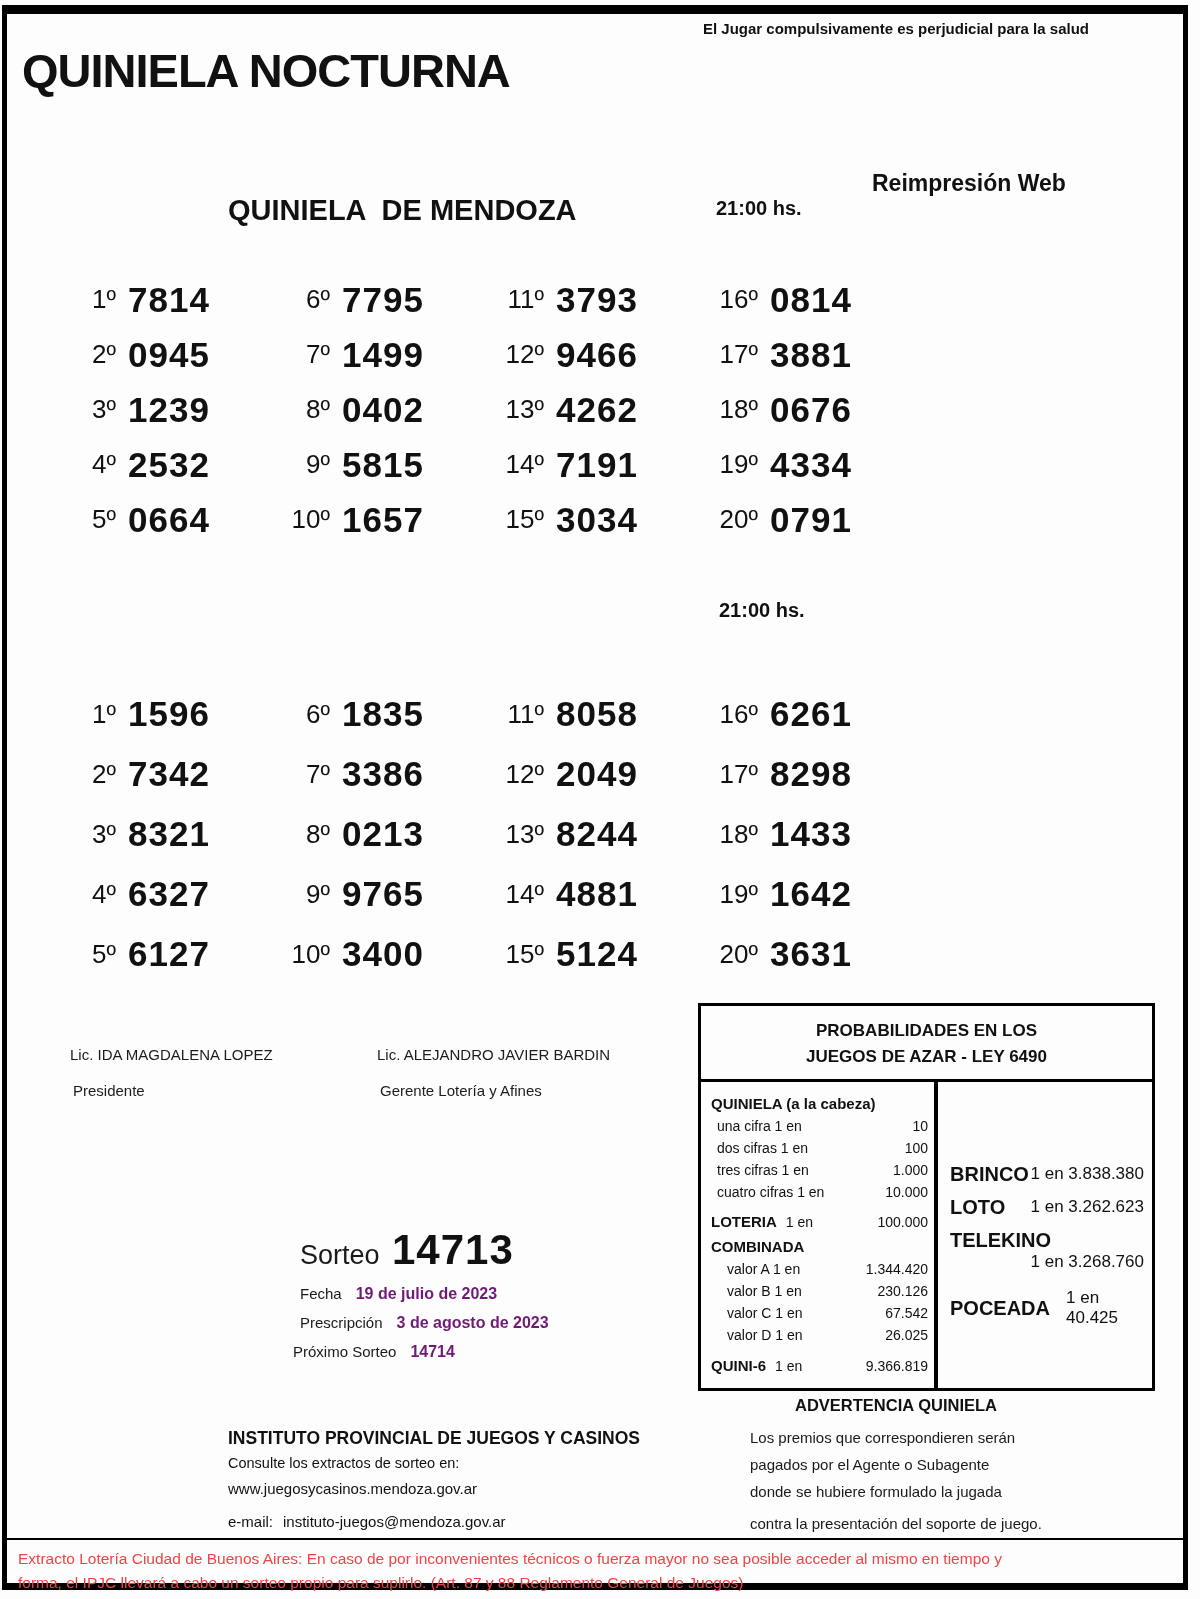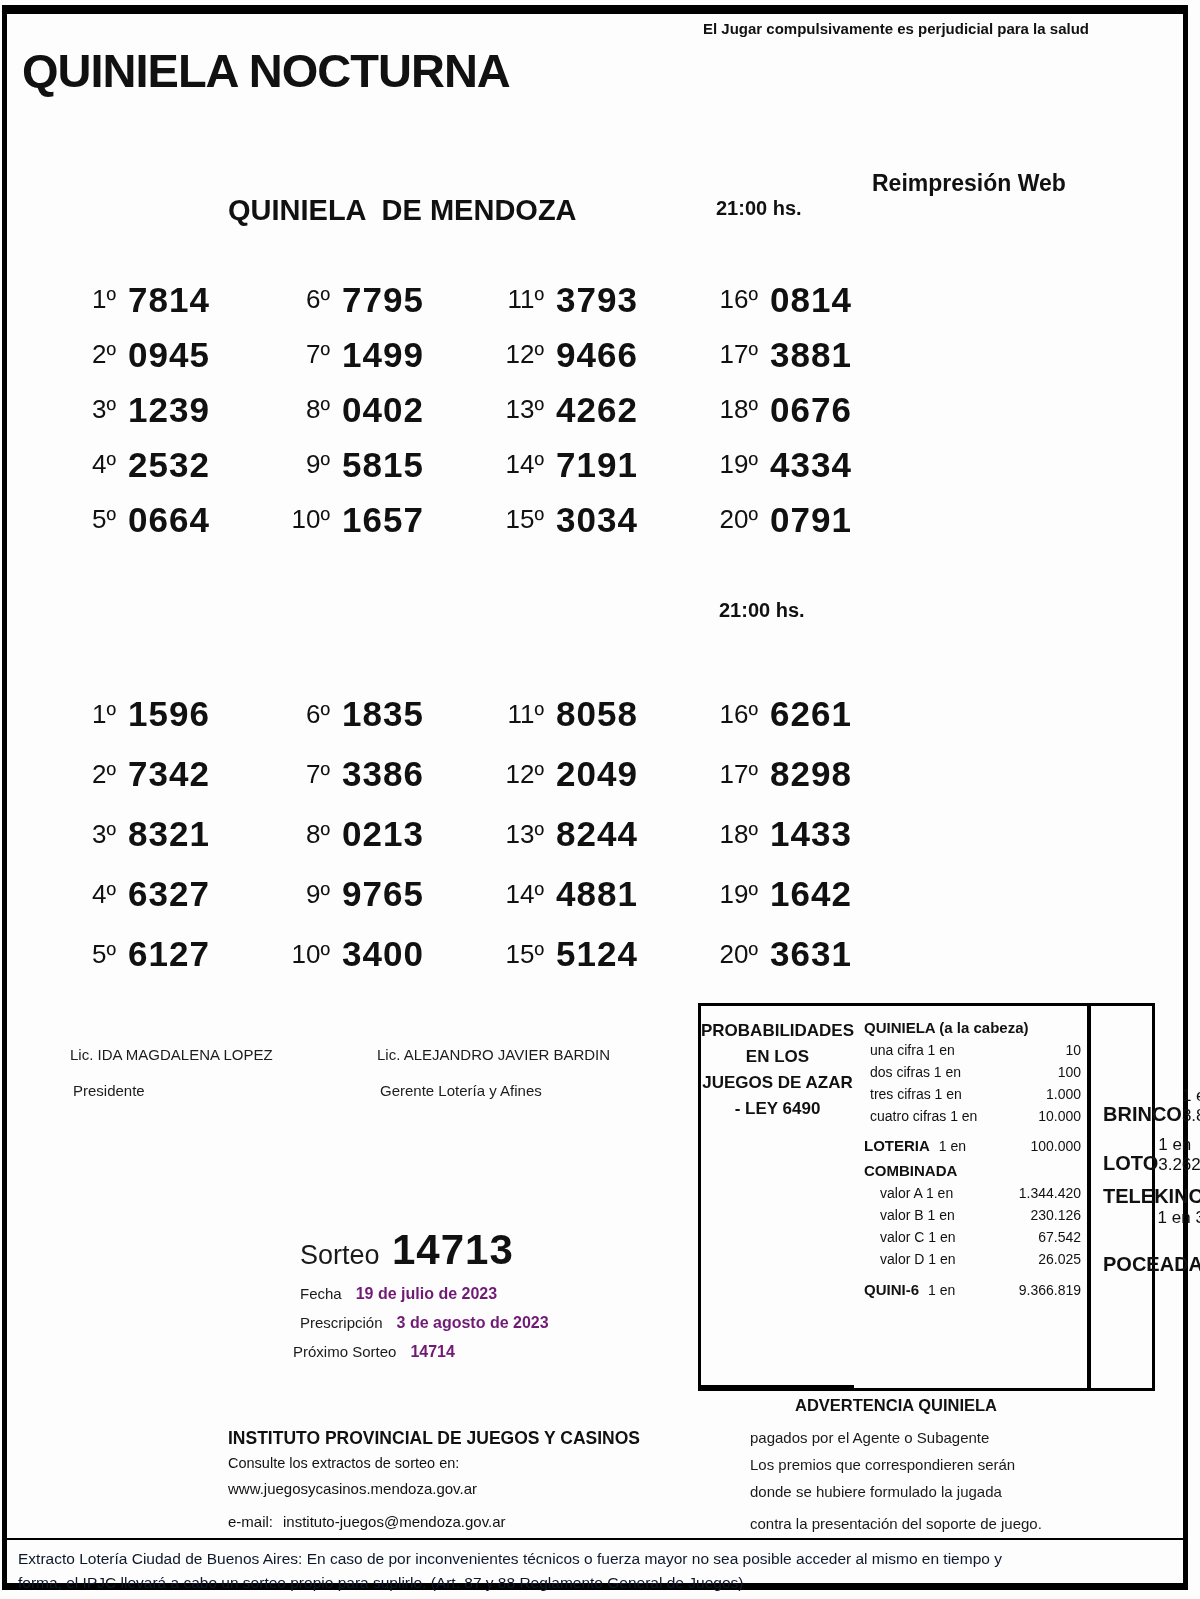"PROBABILIDADES EN LOS" .prob-box { flex-direction: row -> column }
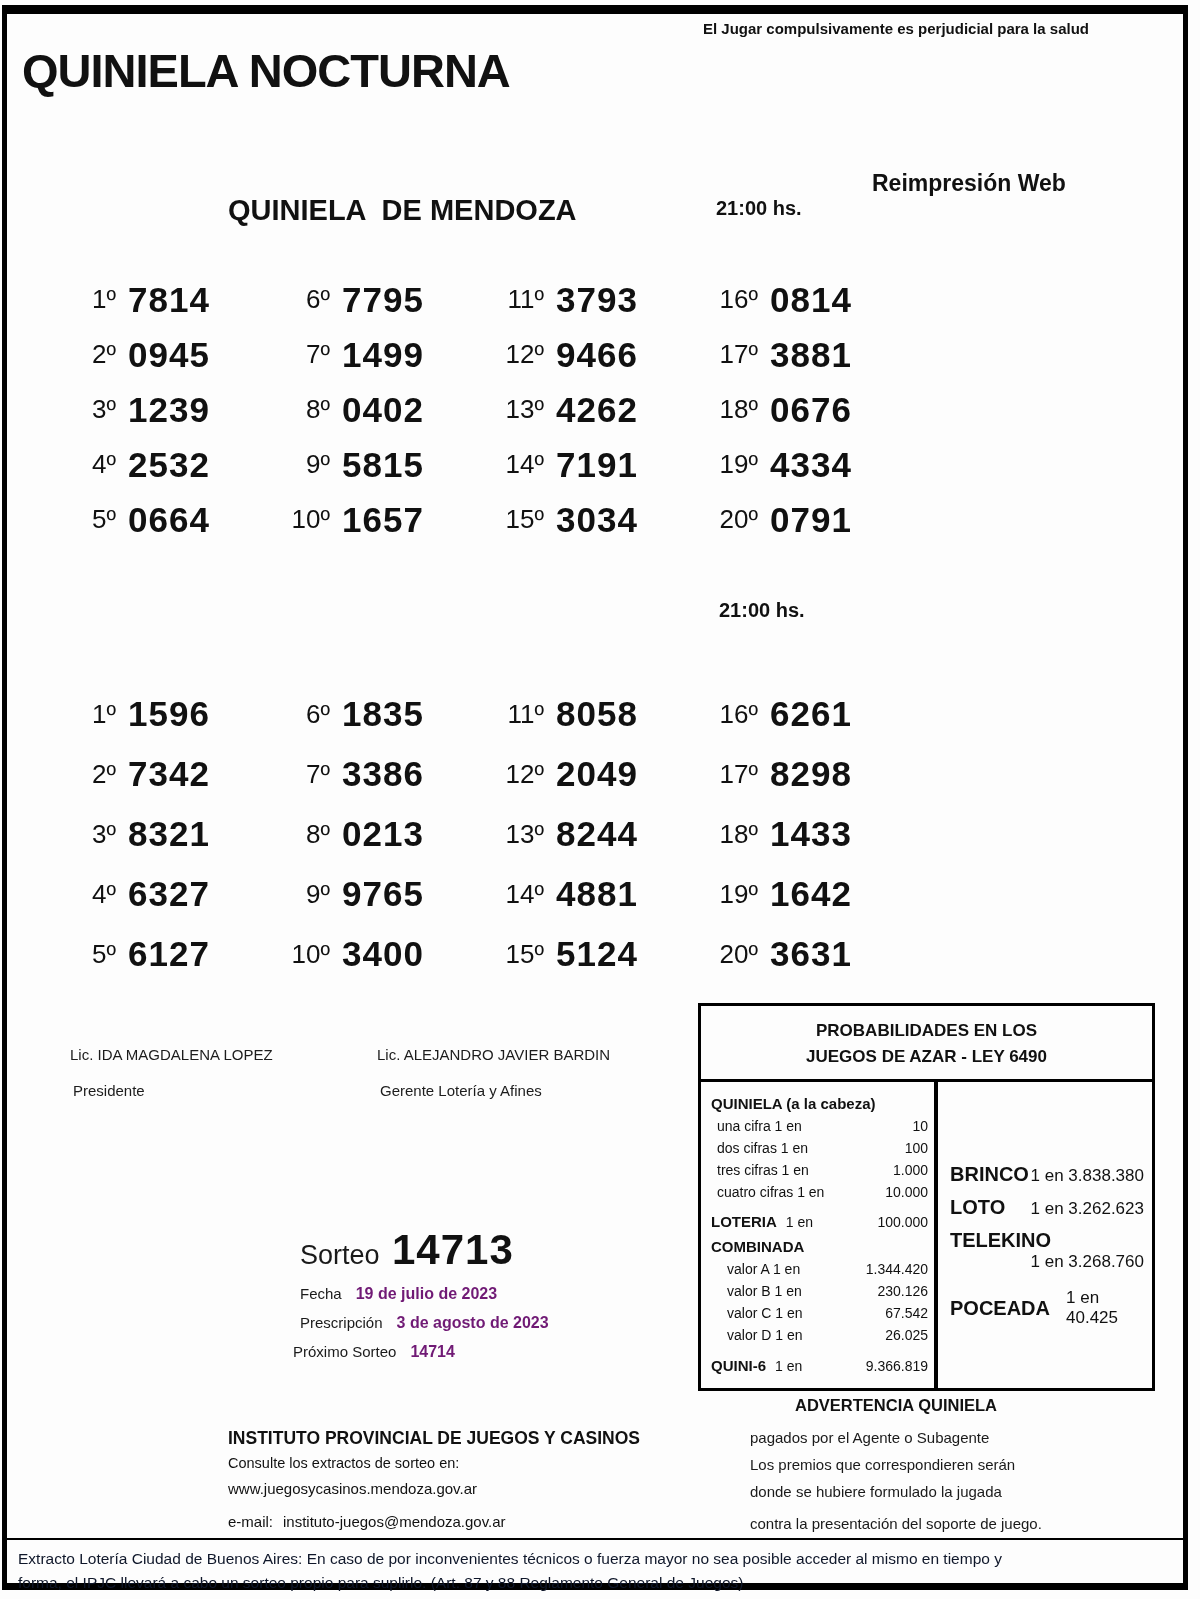"BRINCO" .g-block { align-items: none -> center }
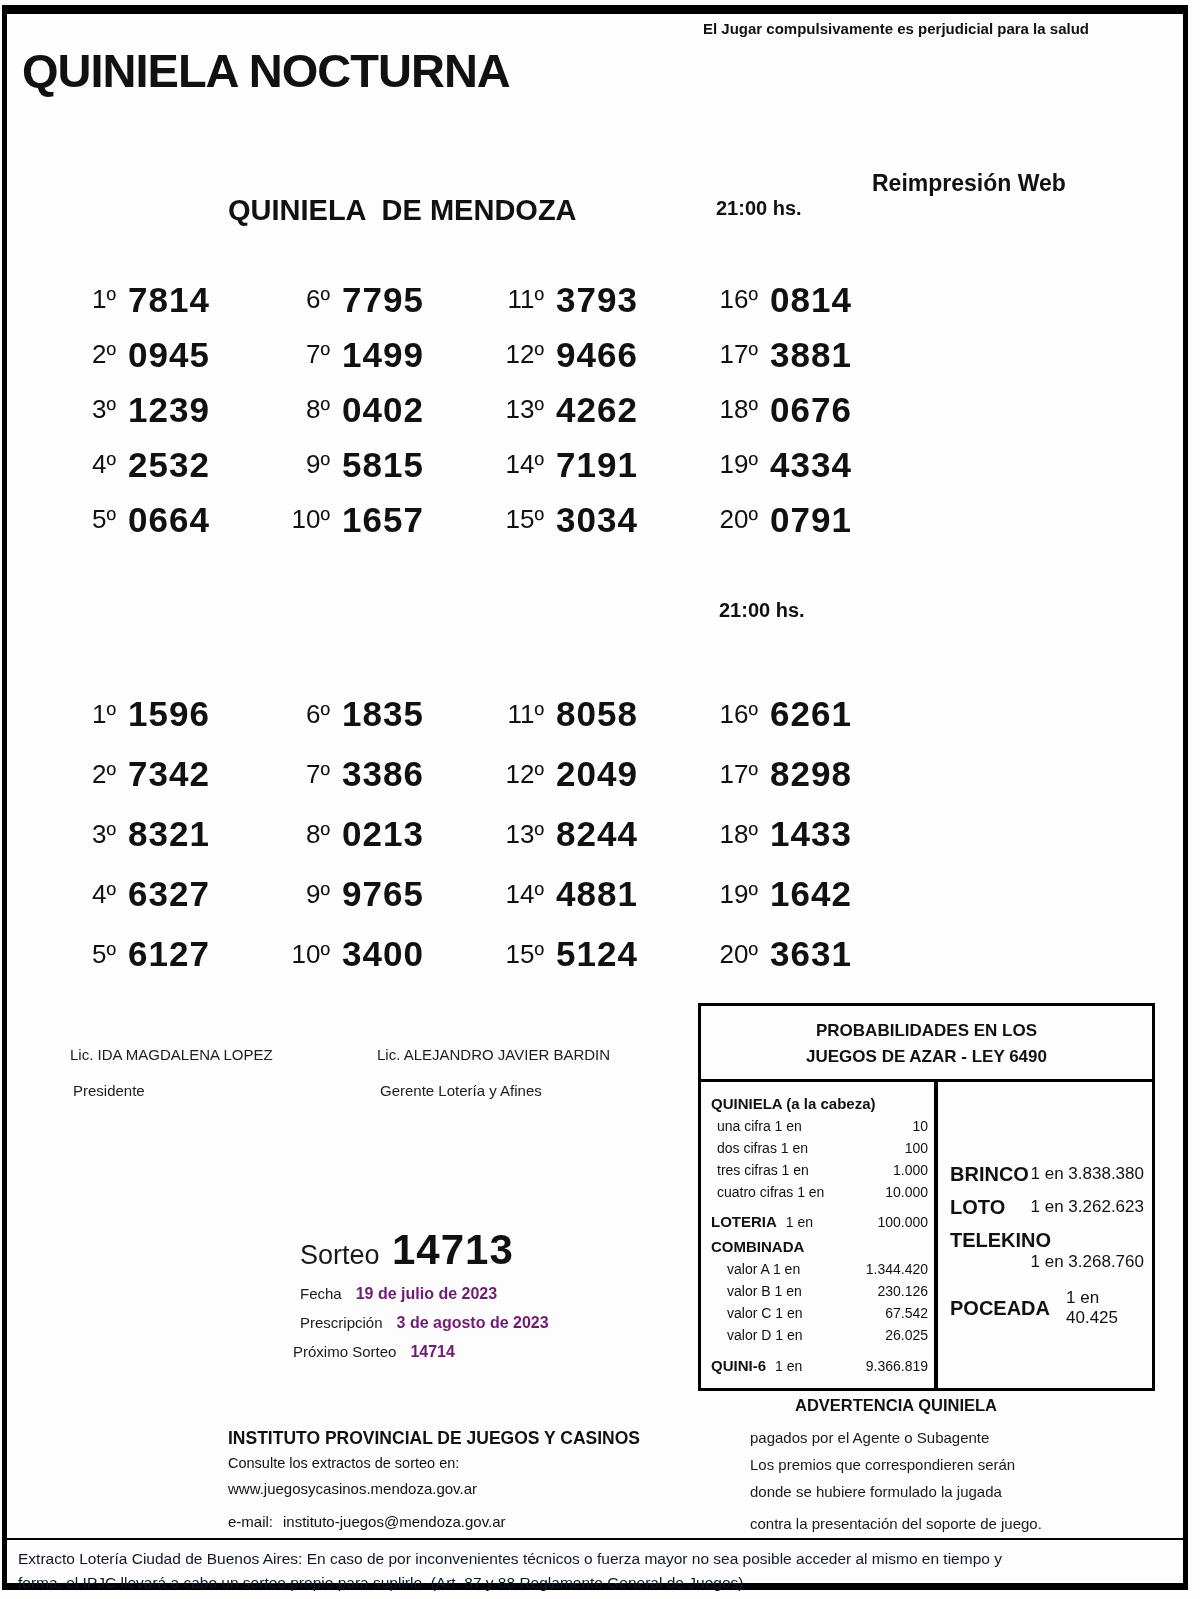"pagados por el Agente o" div { order: before "Los premios que correspondieren serán" -> after "Los premios que correspondieren serán" }
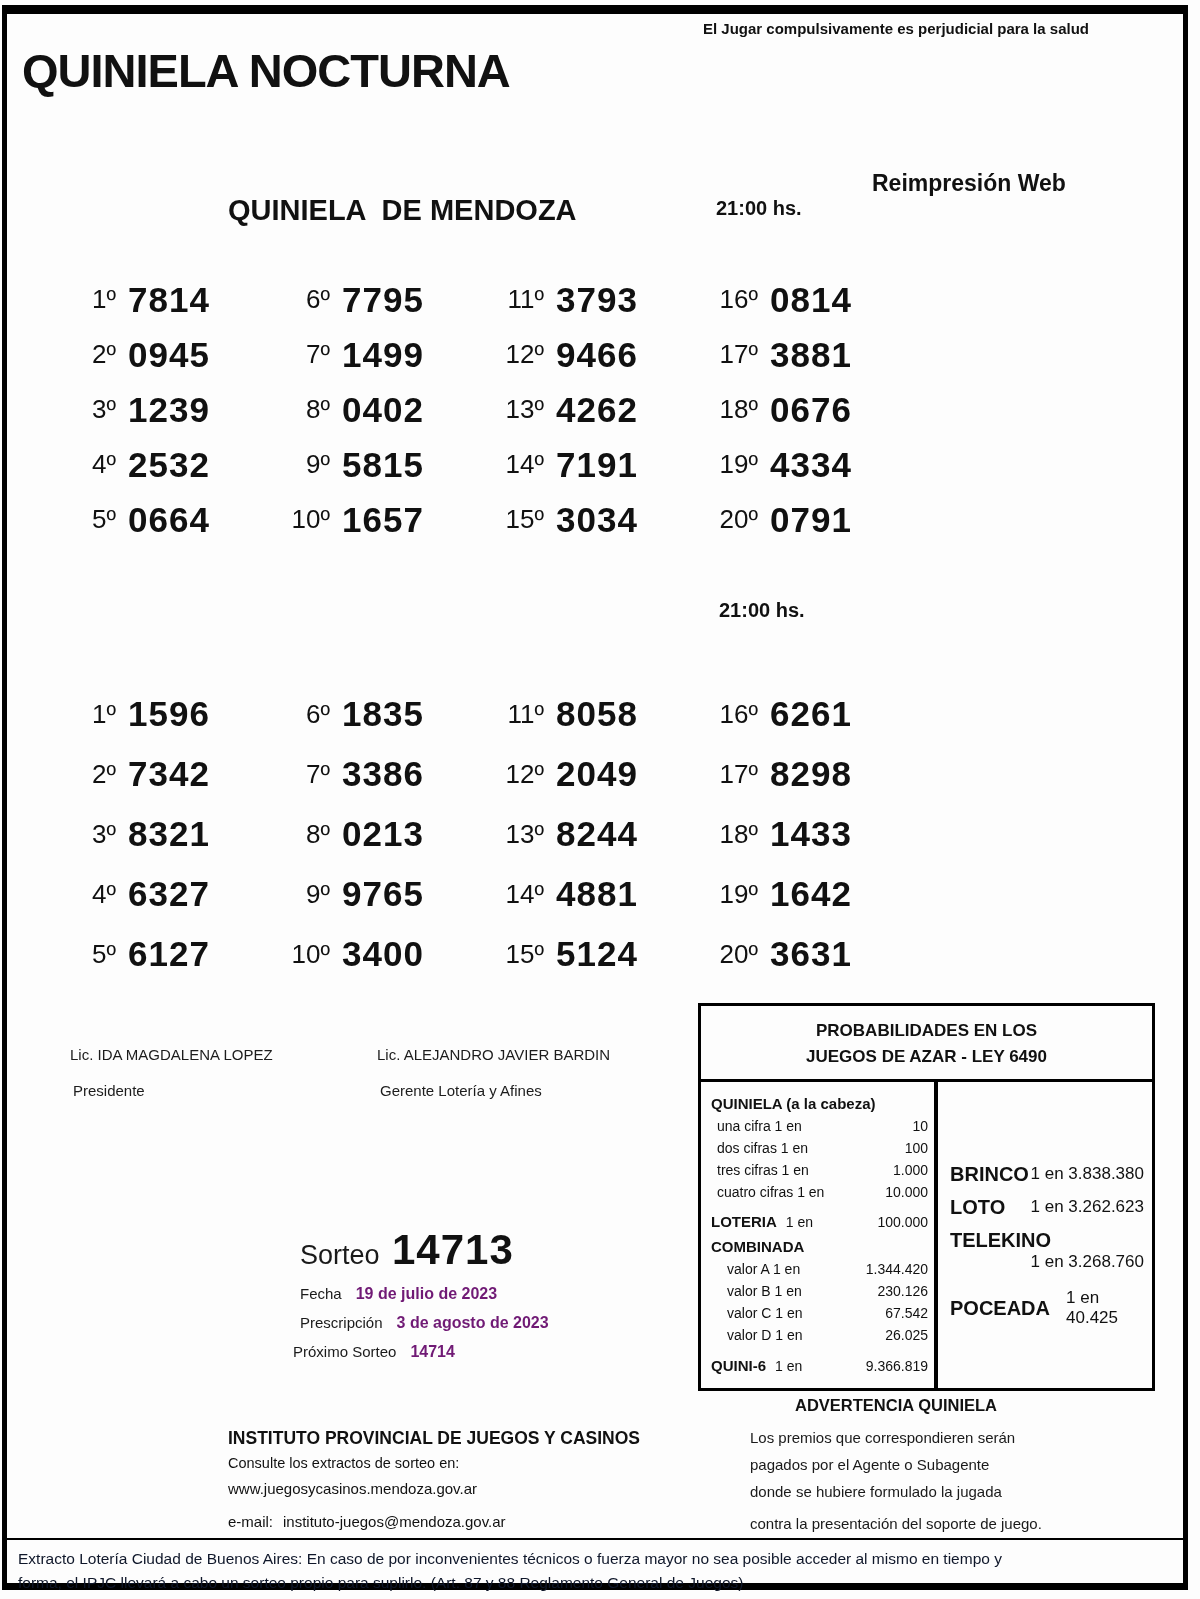"Extracto Lotería Ciudad de Buenos" .footer-text { color: #0f172a -> #ef4444 }
